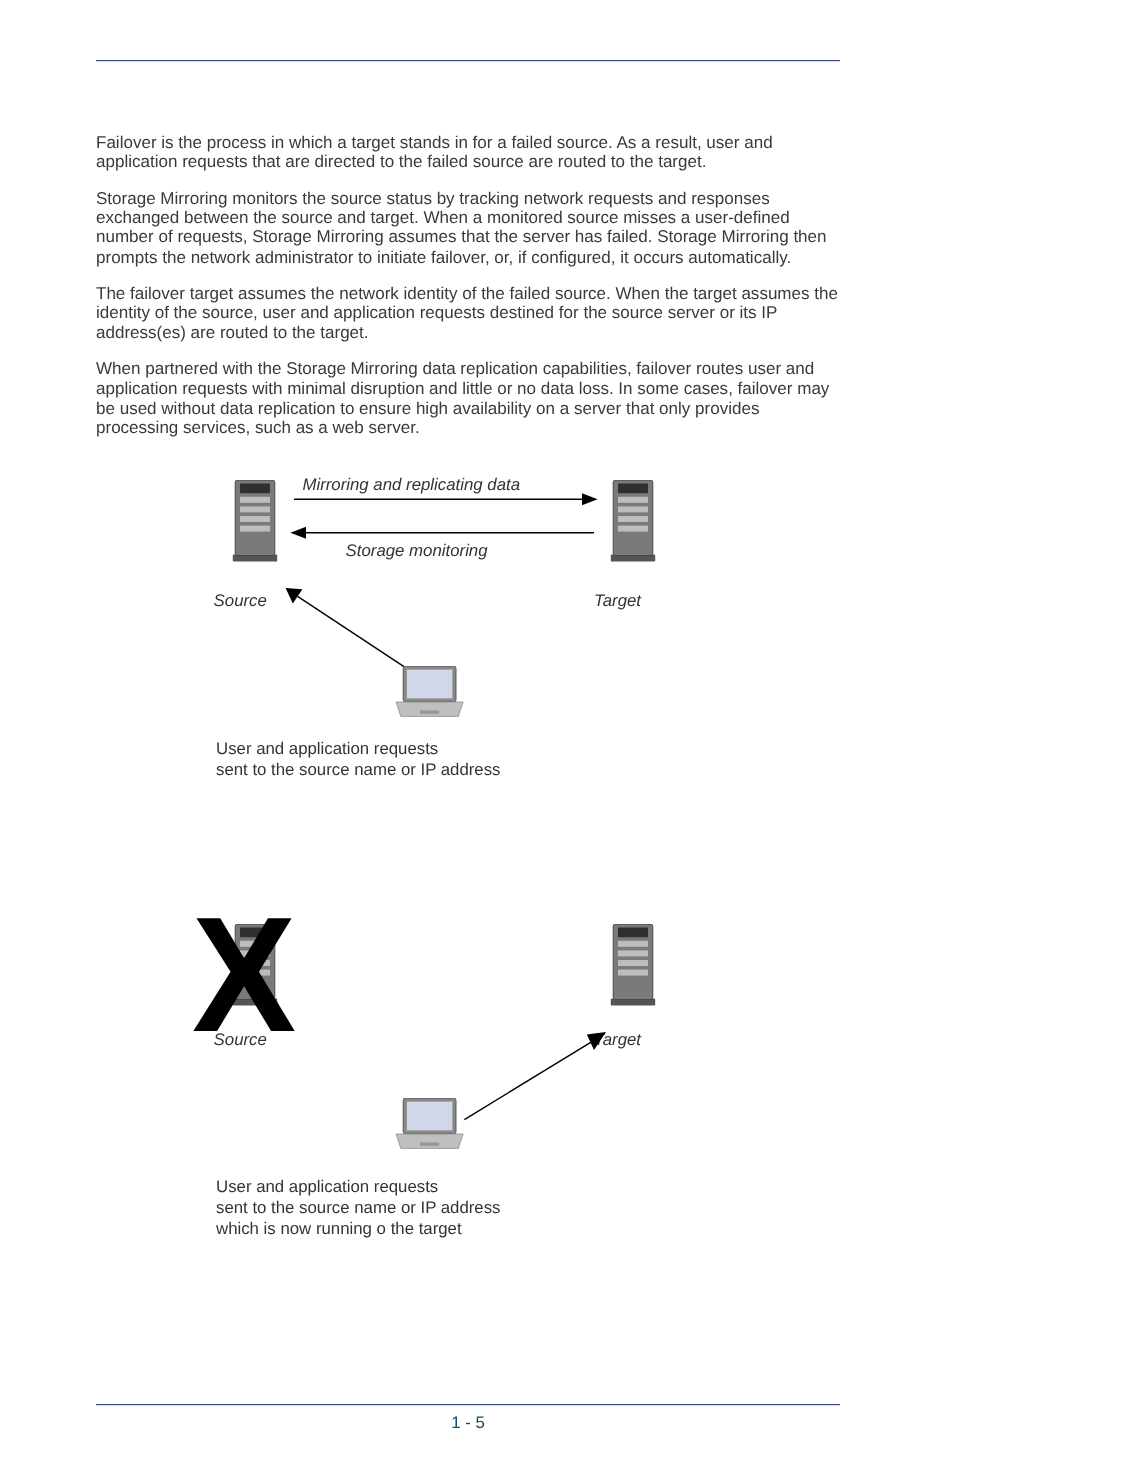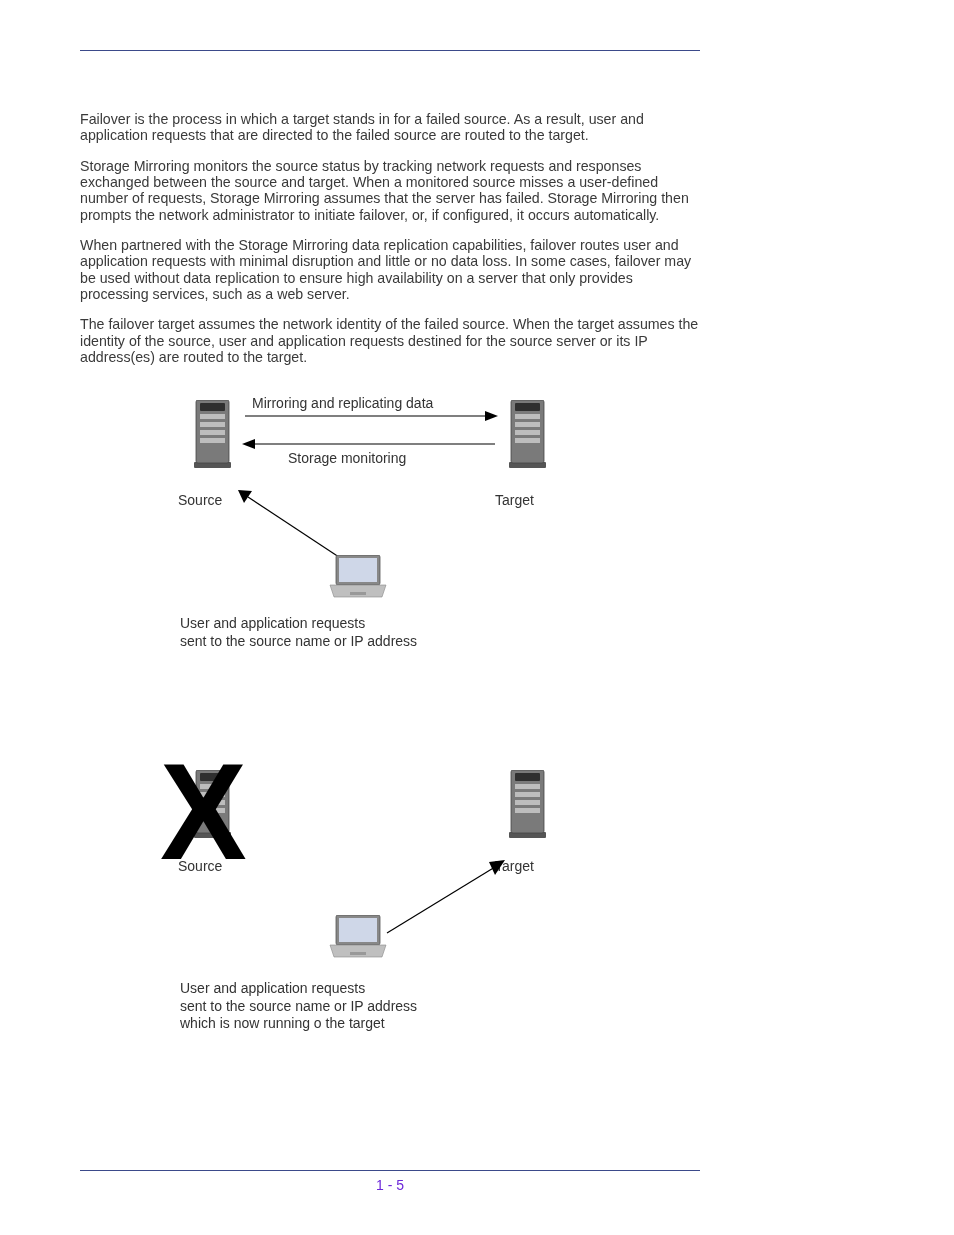"When partnered with the Storage" p { order: before "The failover target assumes the" -> after "The failover target assumes the" }
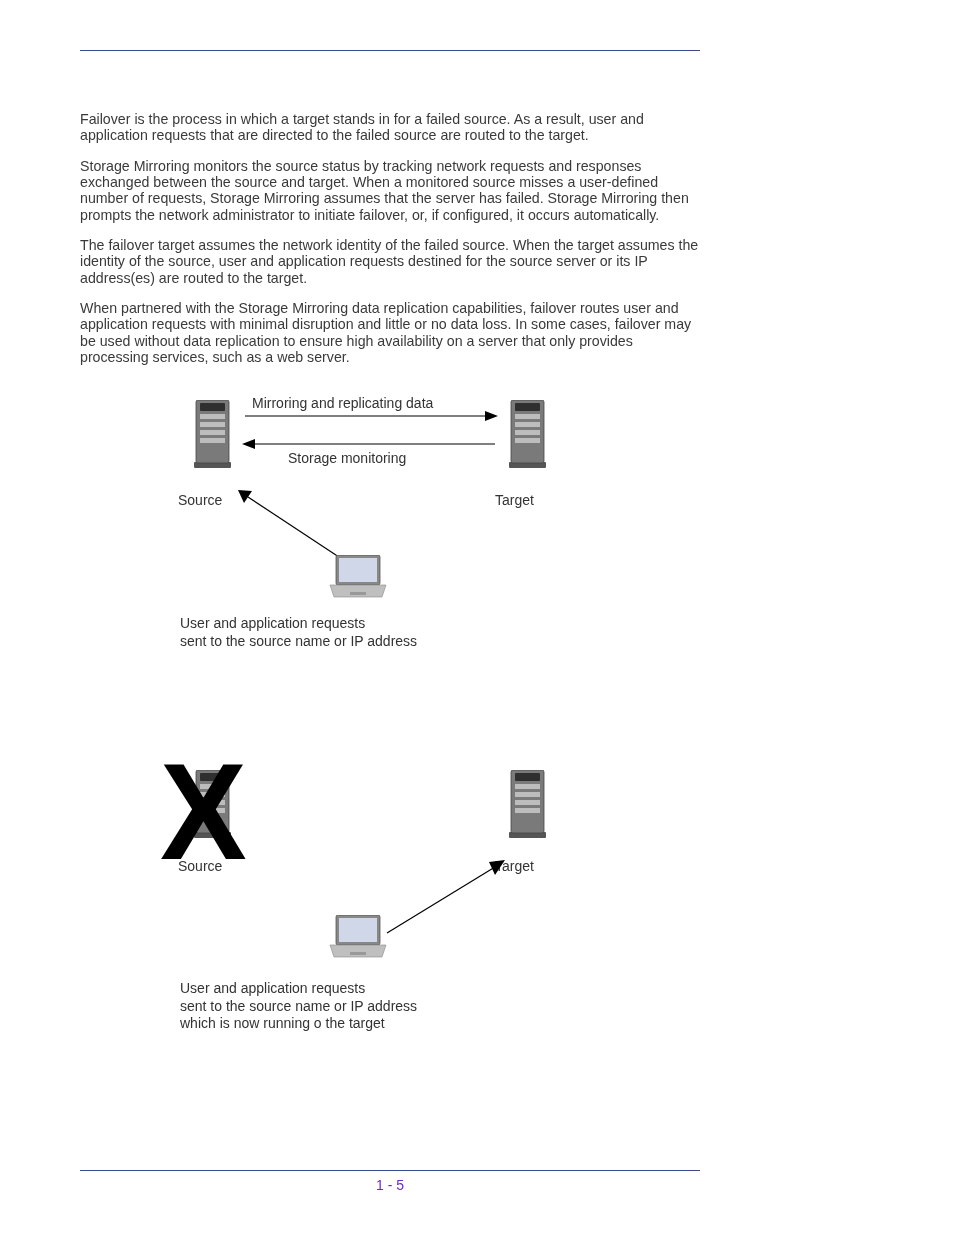"Mirroring and replicating data" .dlabel { font-style: none -> italic }
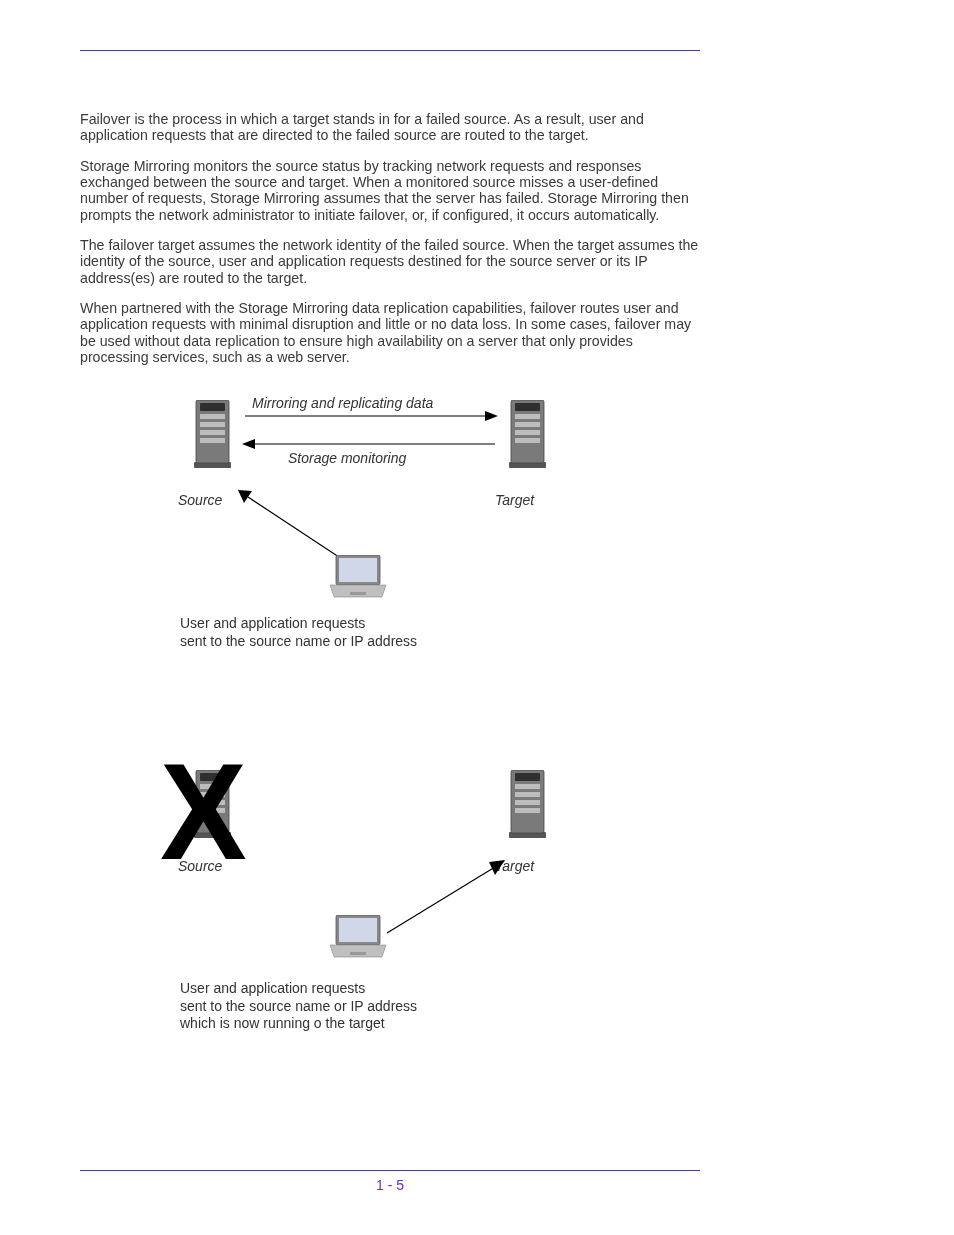"1 - 5" .page-num { color: #6d28d9 -> #0c4a6e }
